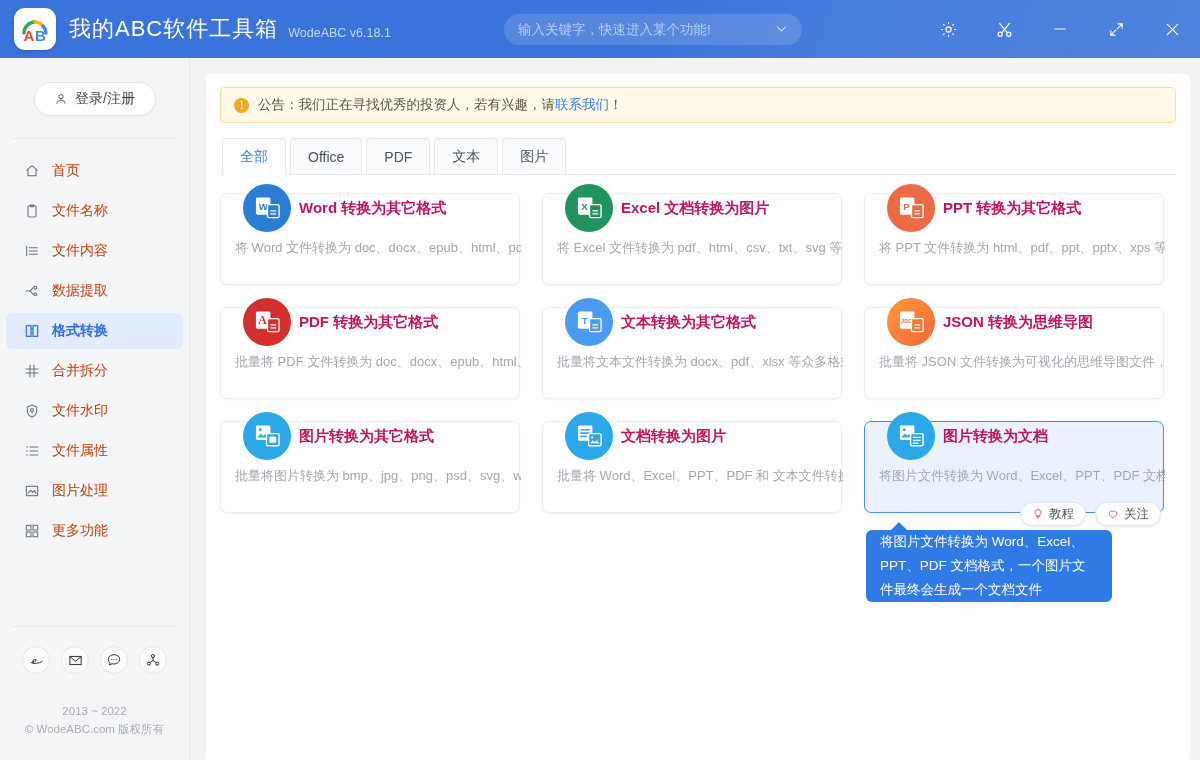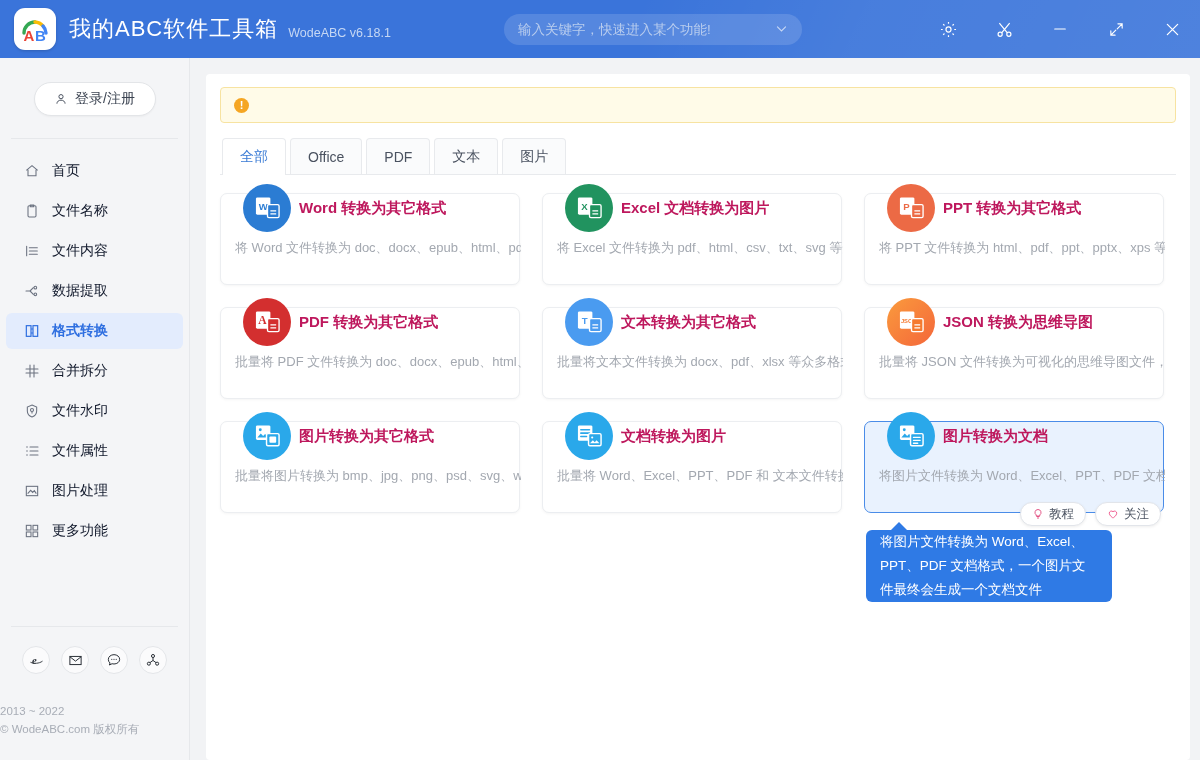"公告：我们正在寻找优秀的投资人，若有兴趣，请联系我们！" span { html: none -> <span> <span>公告：我们正在寻找优秀的投资人，若有兴趣，请</span><span>联系我们</span><span>！</span> </span> }
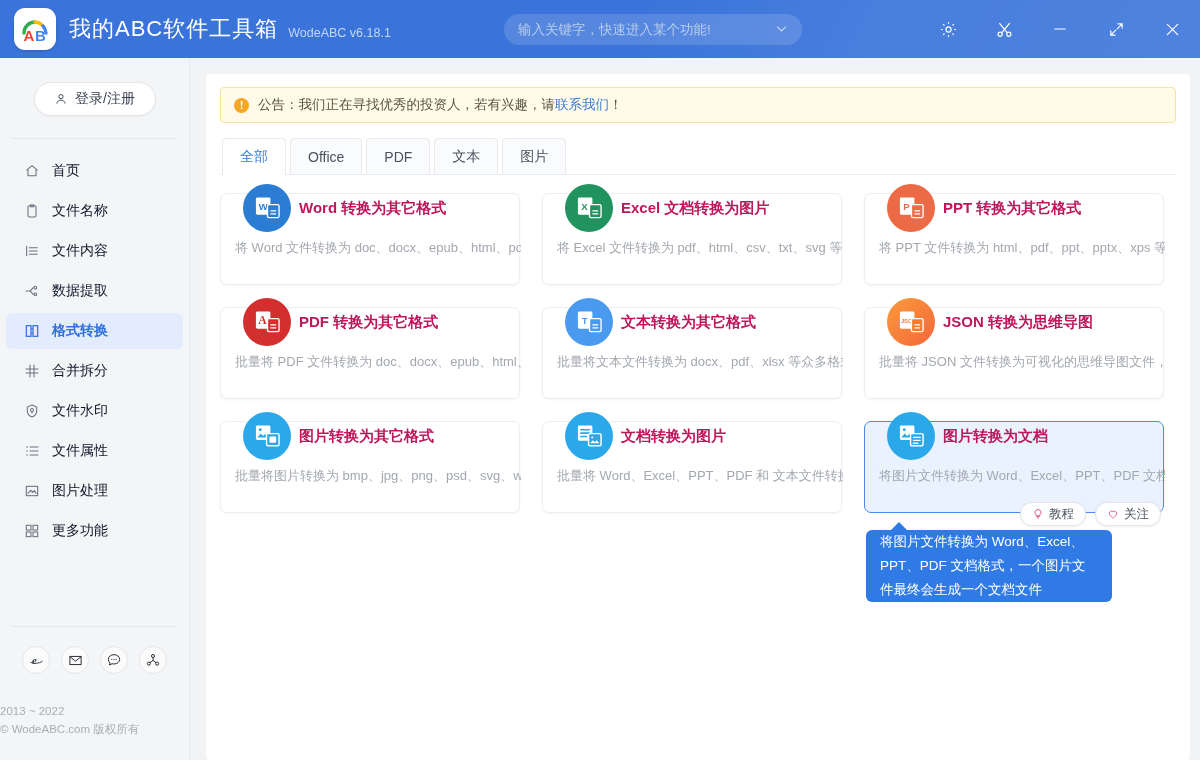"首页" .nav-item { color: #0f172a -> #c2410c }
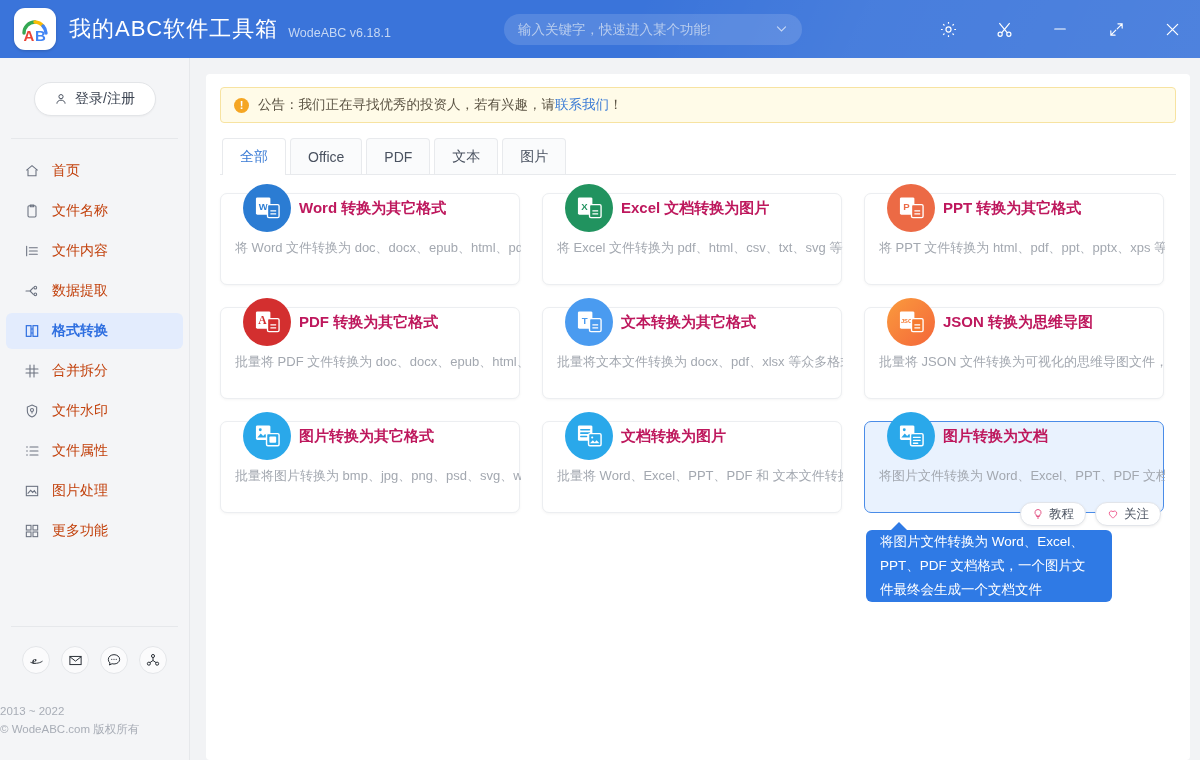"2013 ~ 2022" .copyright { text-align: none -> center }
